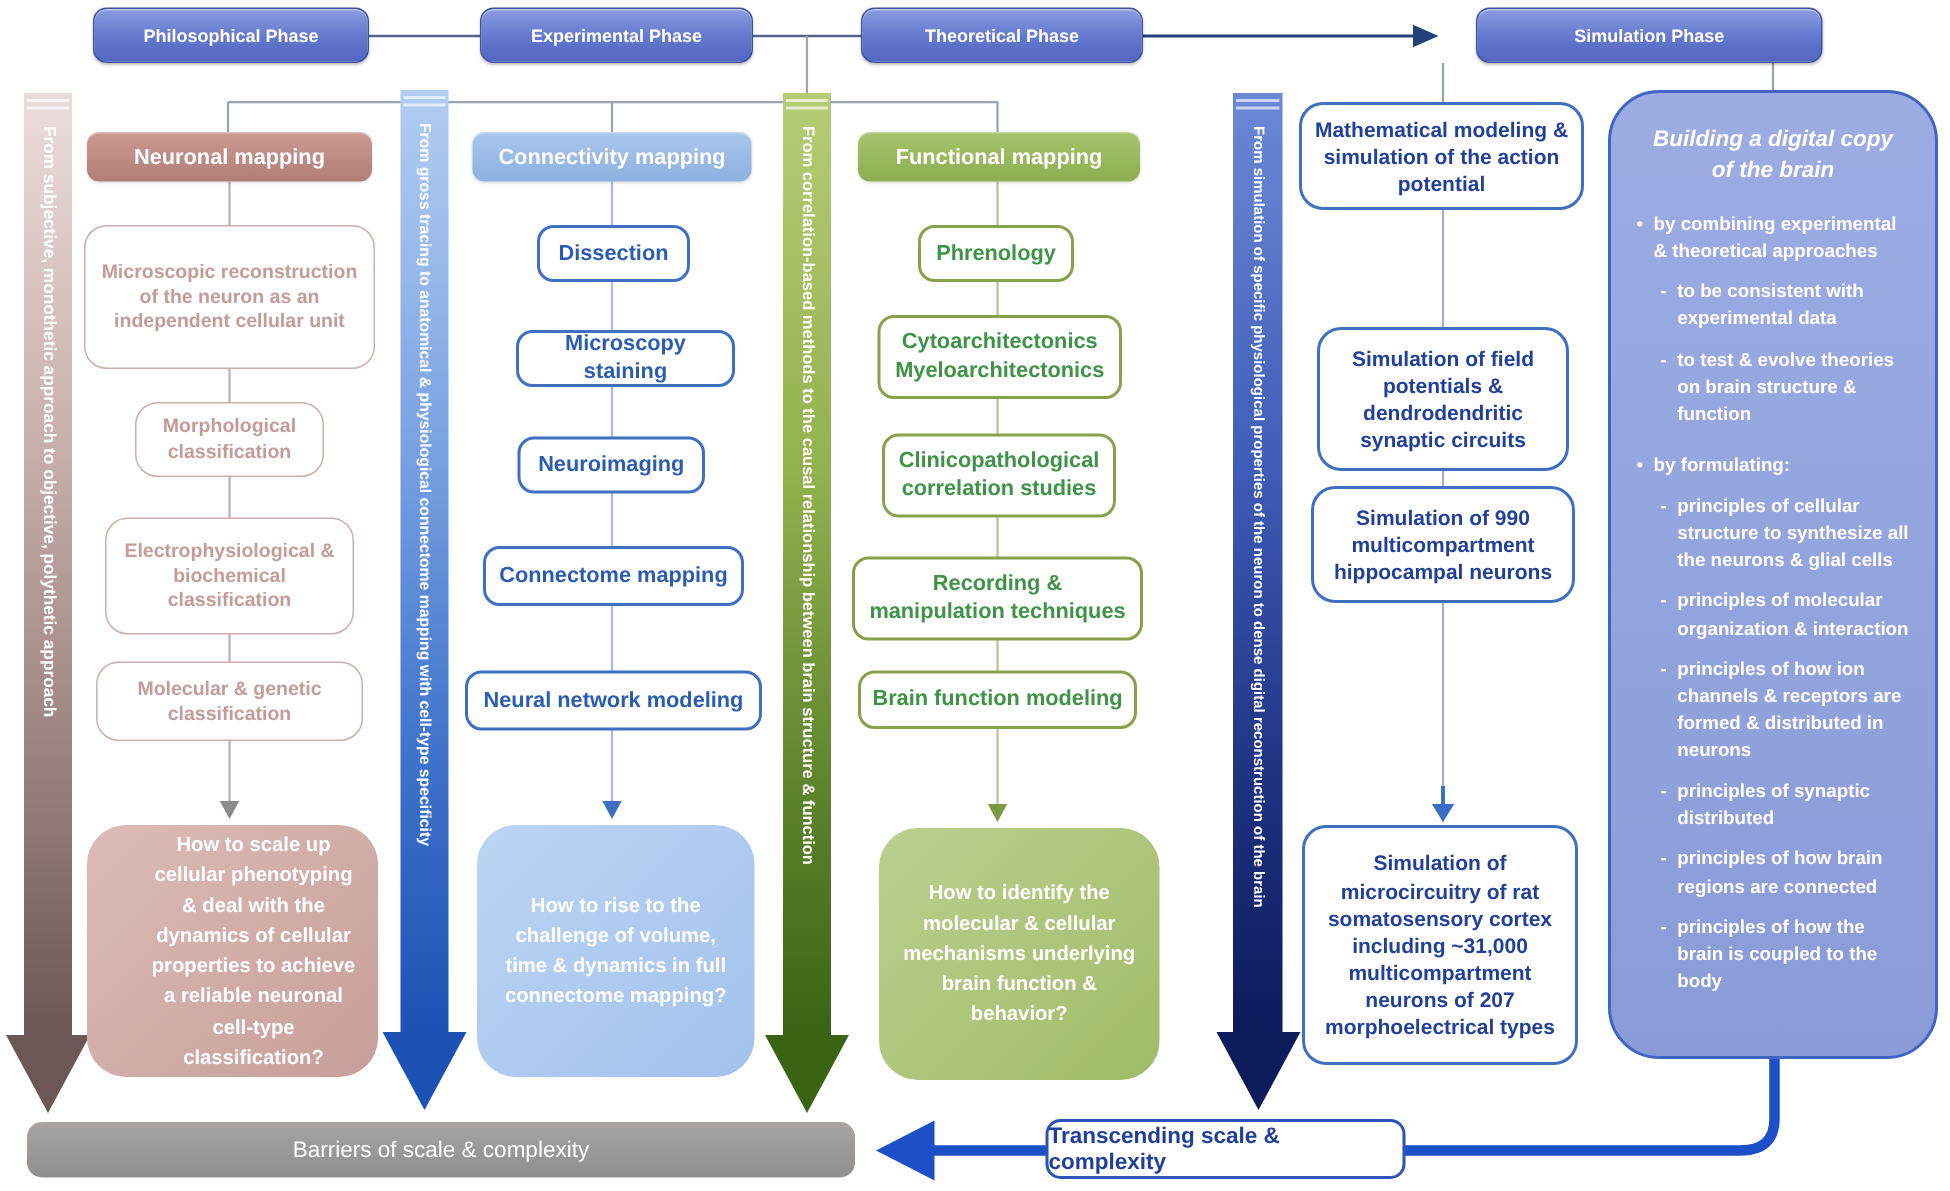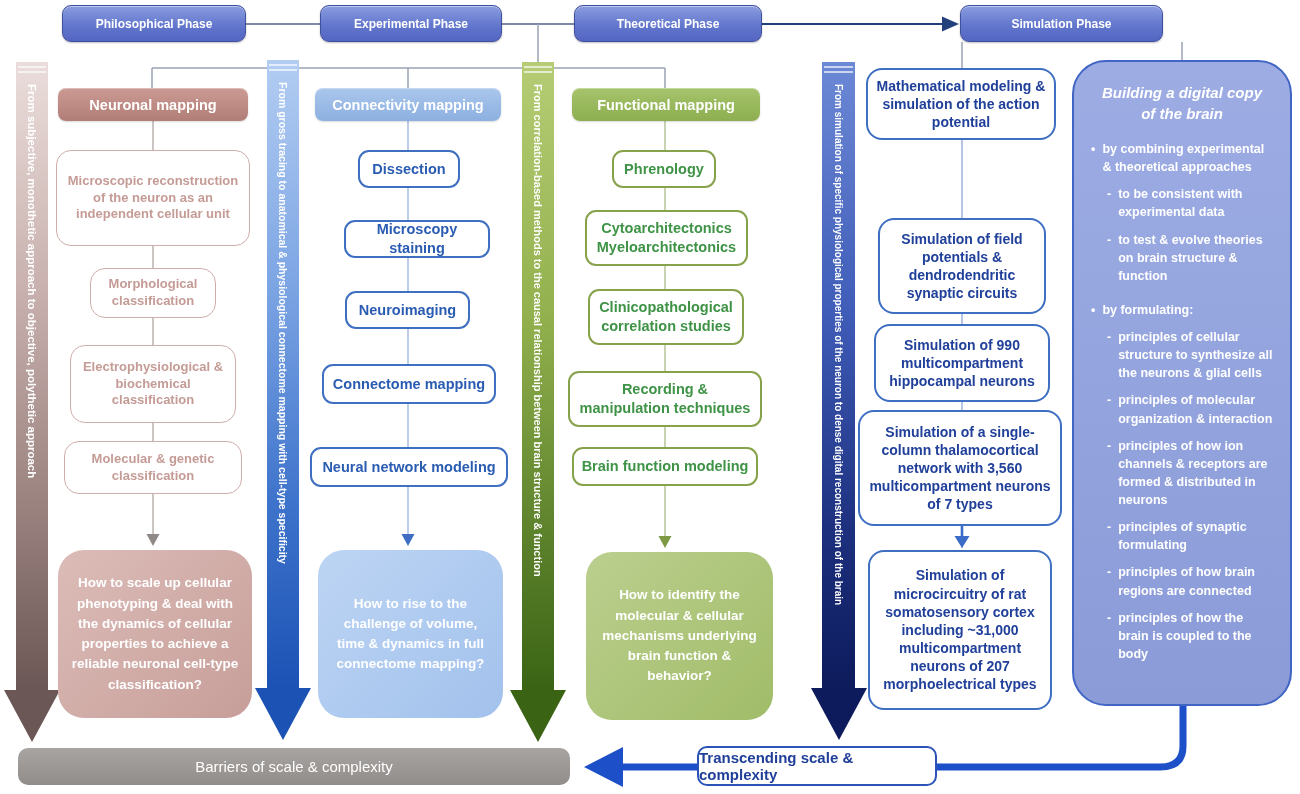"Simulation Phase" div.abs { left: 960px -> 984px; width: 203px -> 231px }
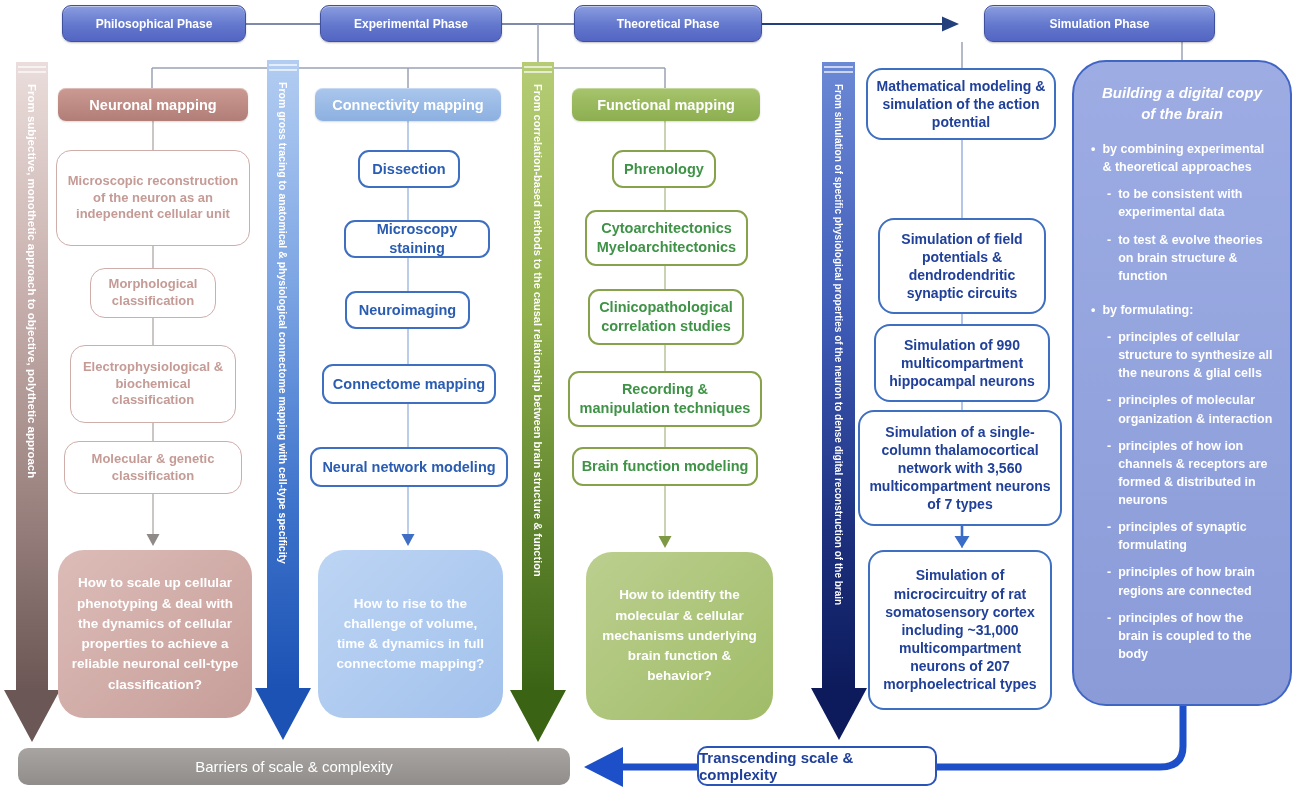"Simulation of a single-column" div.abs { html: <div>Simulation of a single-column thalamocortical network with 3,560 multicompartment neurons of 7 types</div> -> none }
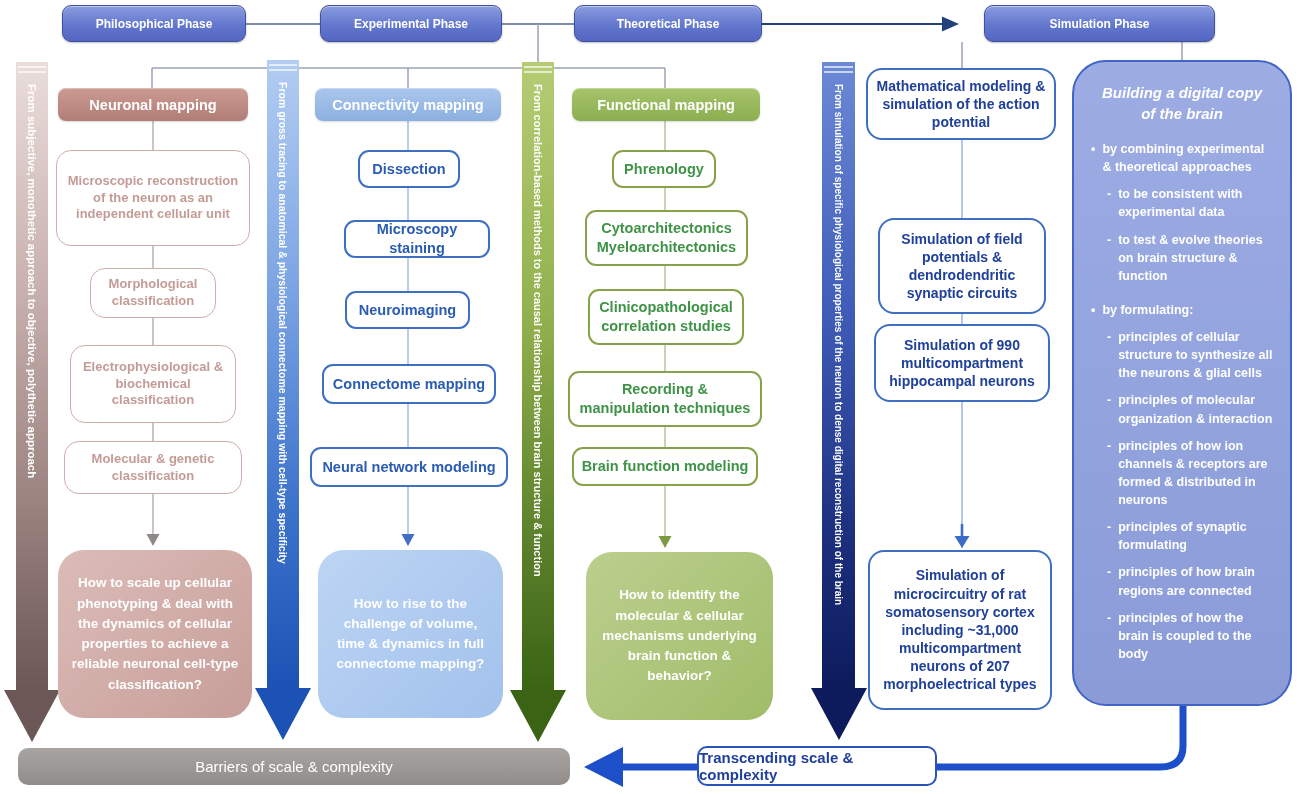"principles of synaptic formulating" span { text: formulating -> distributed }
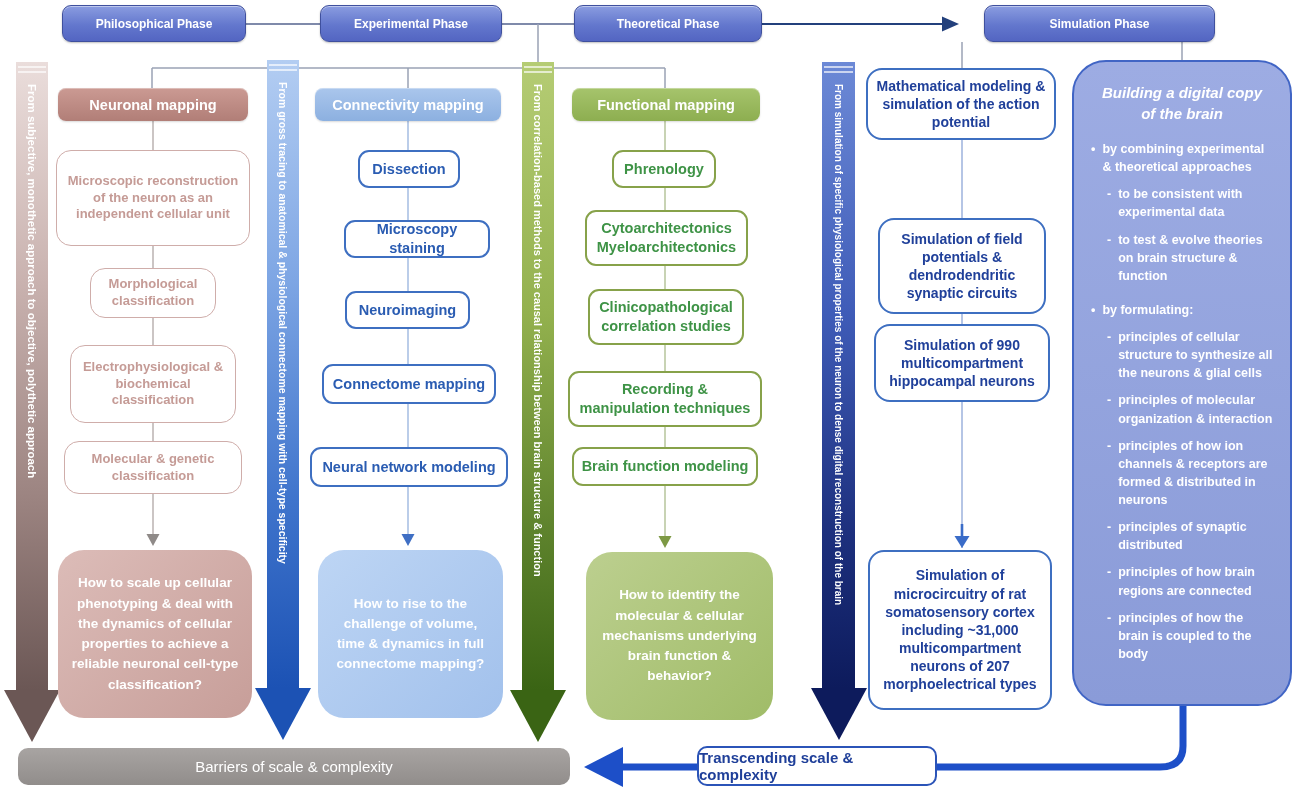"How to scale up cellular" .q1 { padding-left: none -> 40px }
